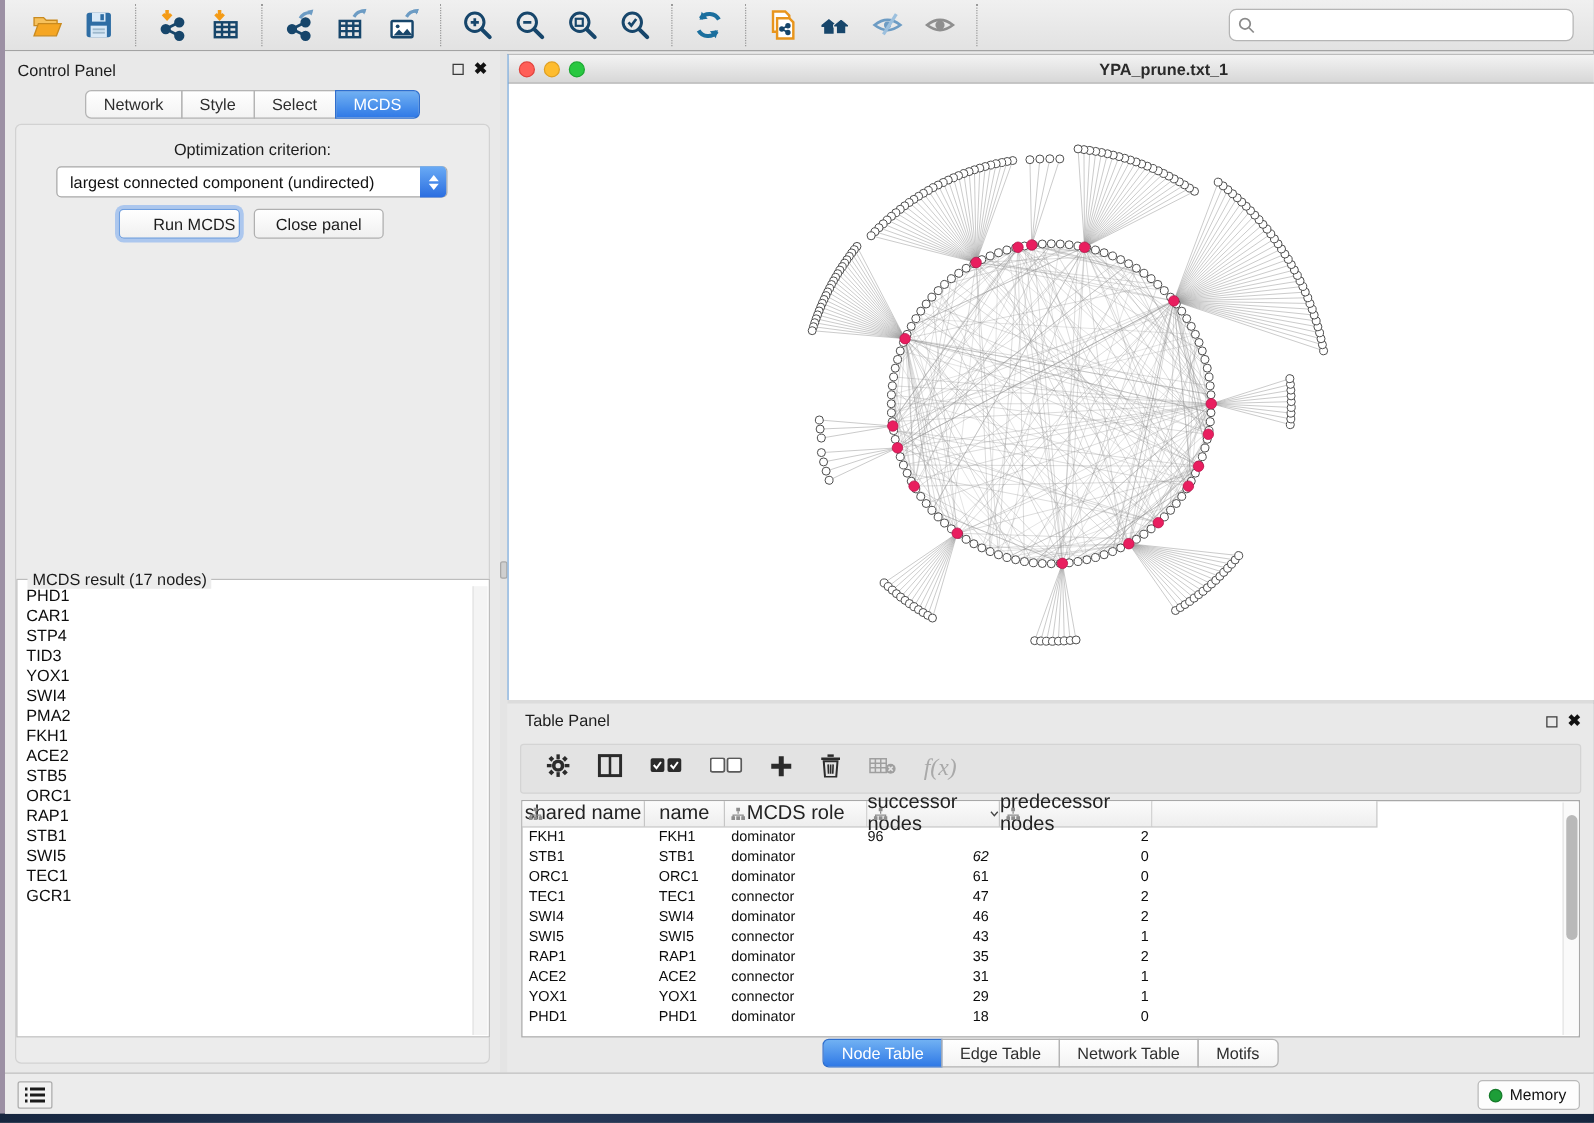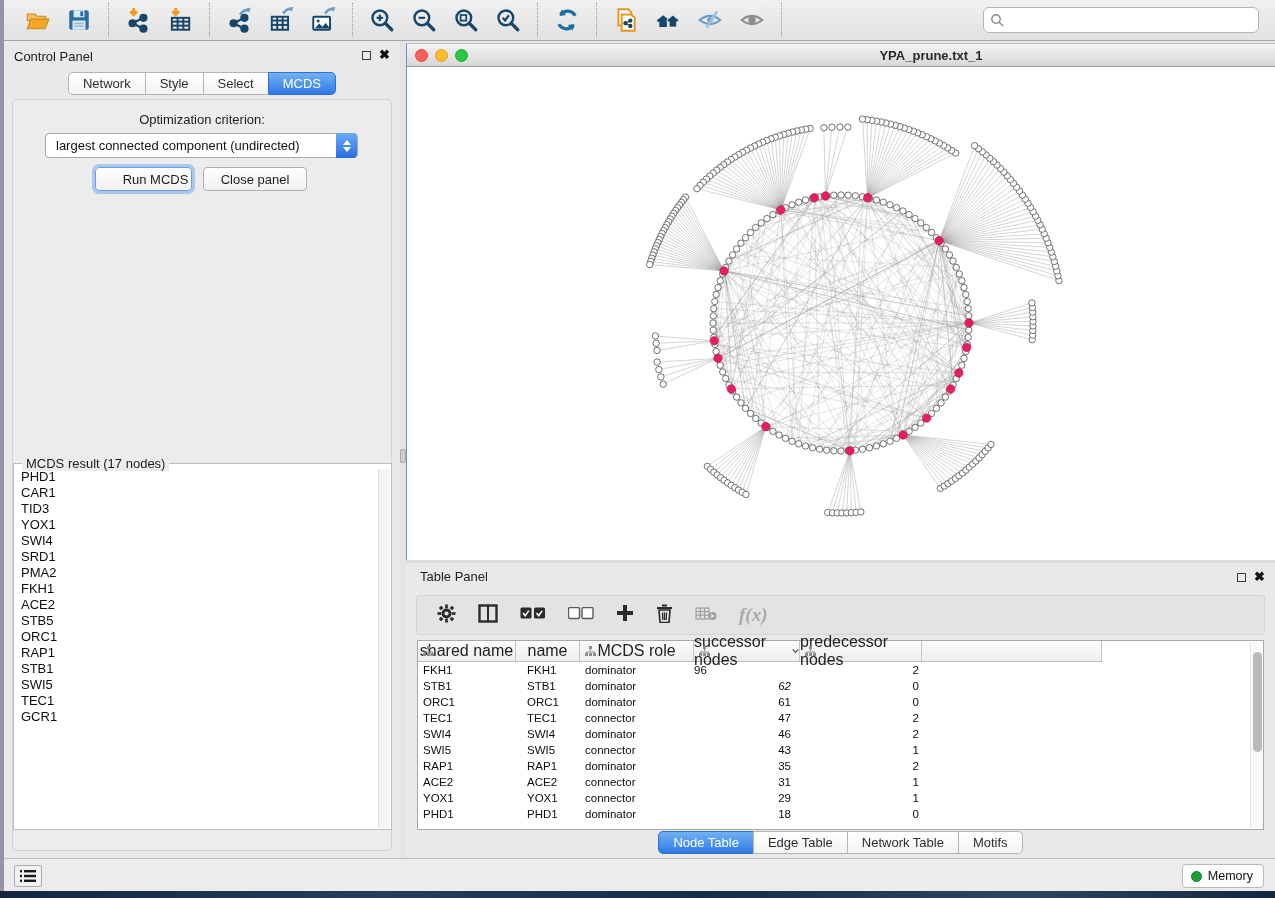"STP4" div.mcds-item { html: none -> <div>STP4</div> }
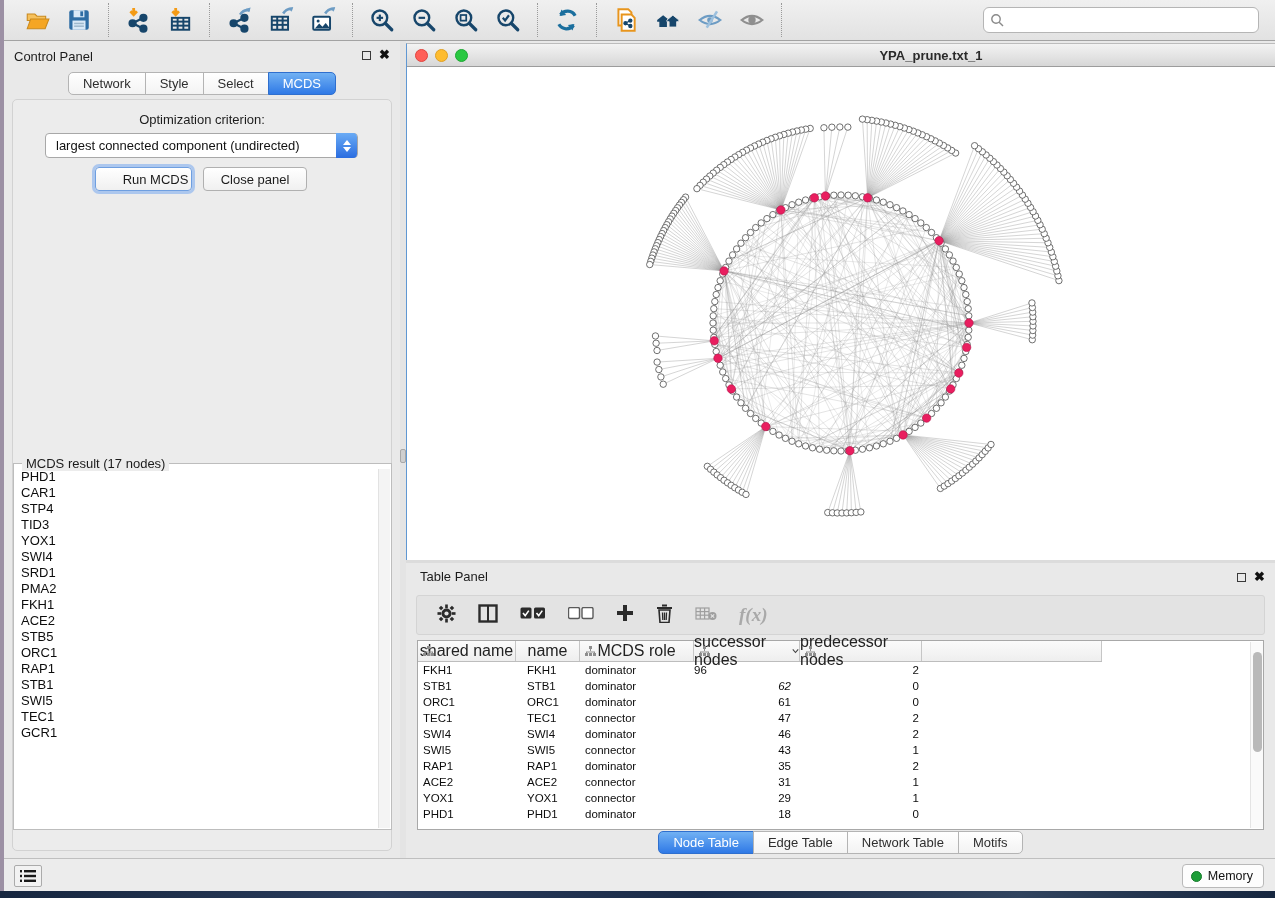"SRD1" div.mcds-item { html: <div>SRD1</div> -> none }
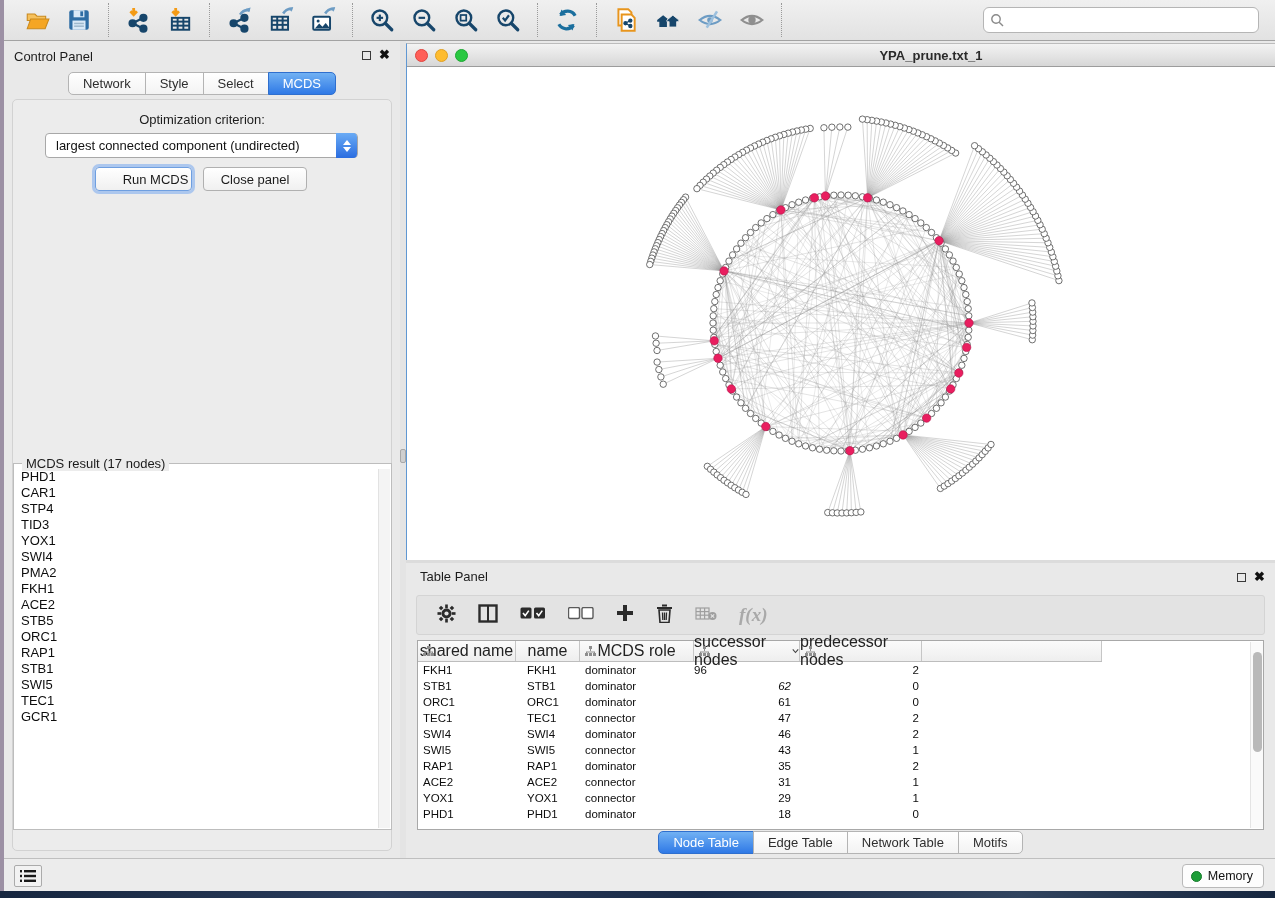"f(x)" #tp-toolbar { font-weight: bold -> none }
